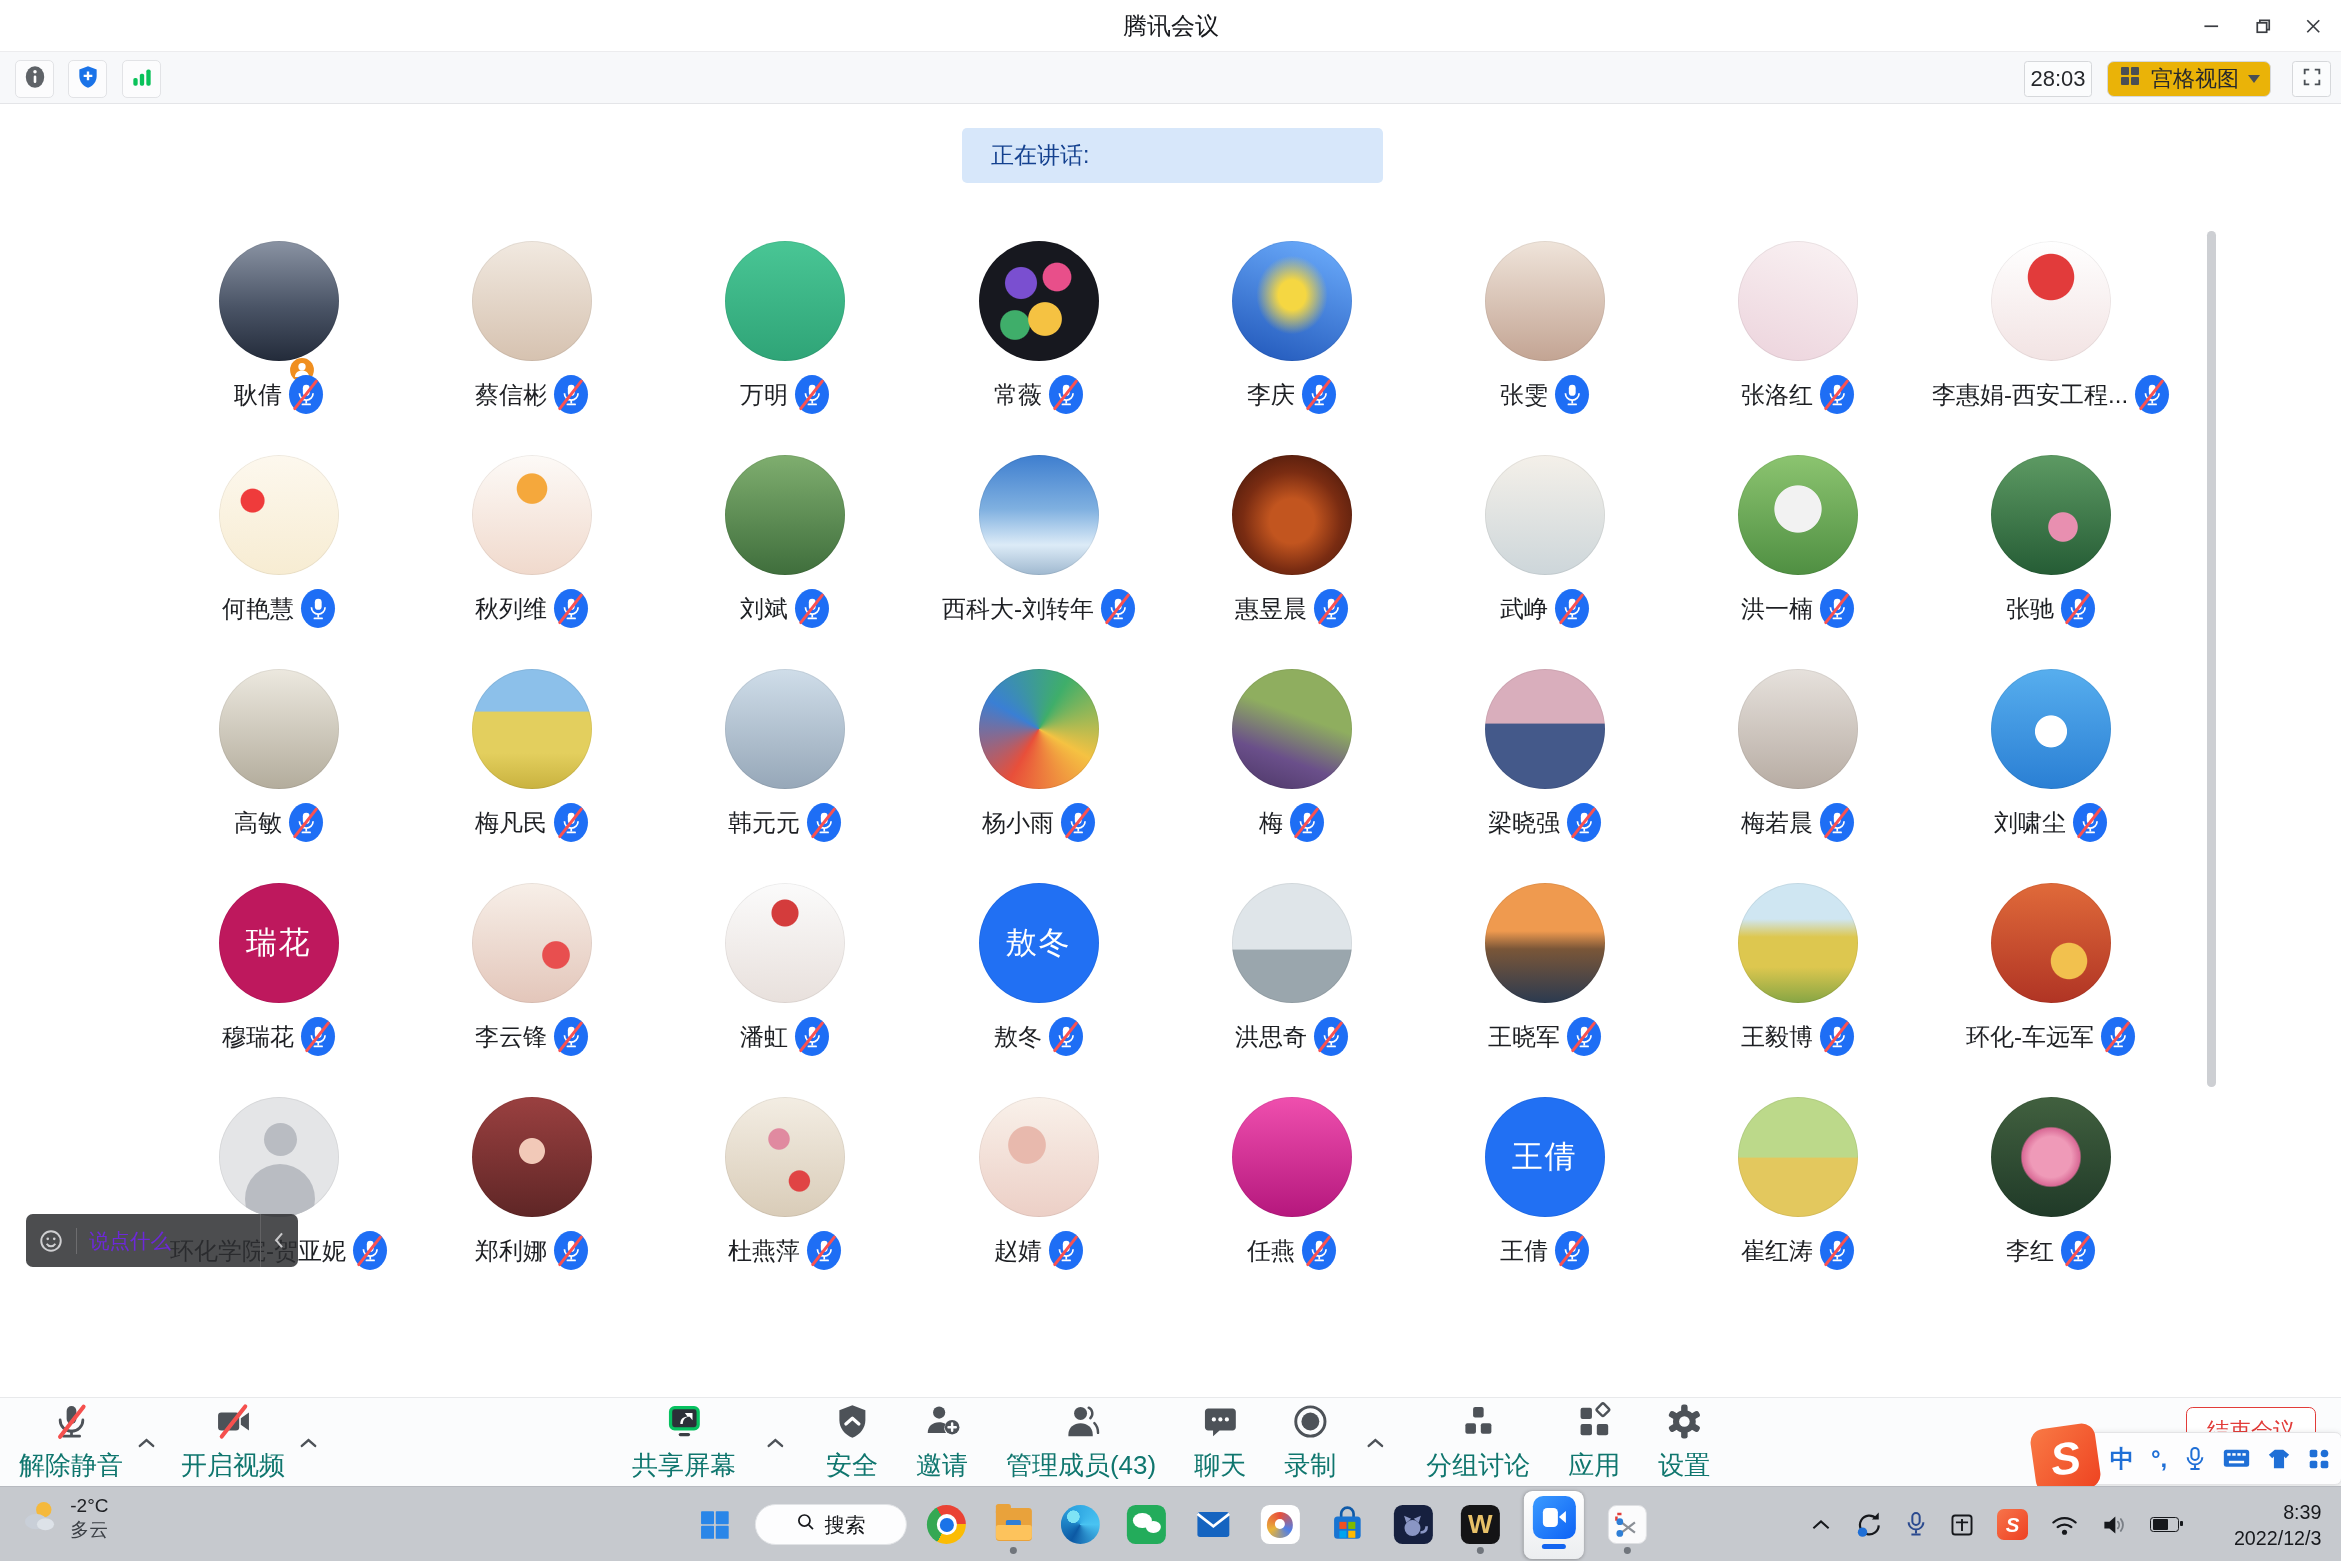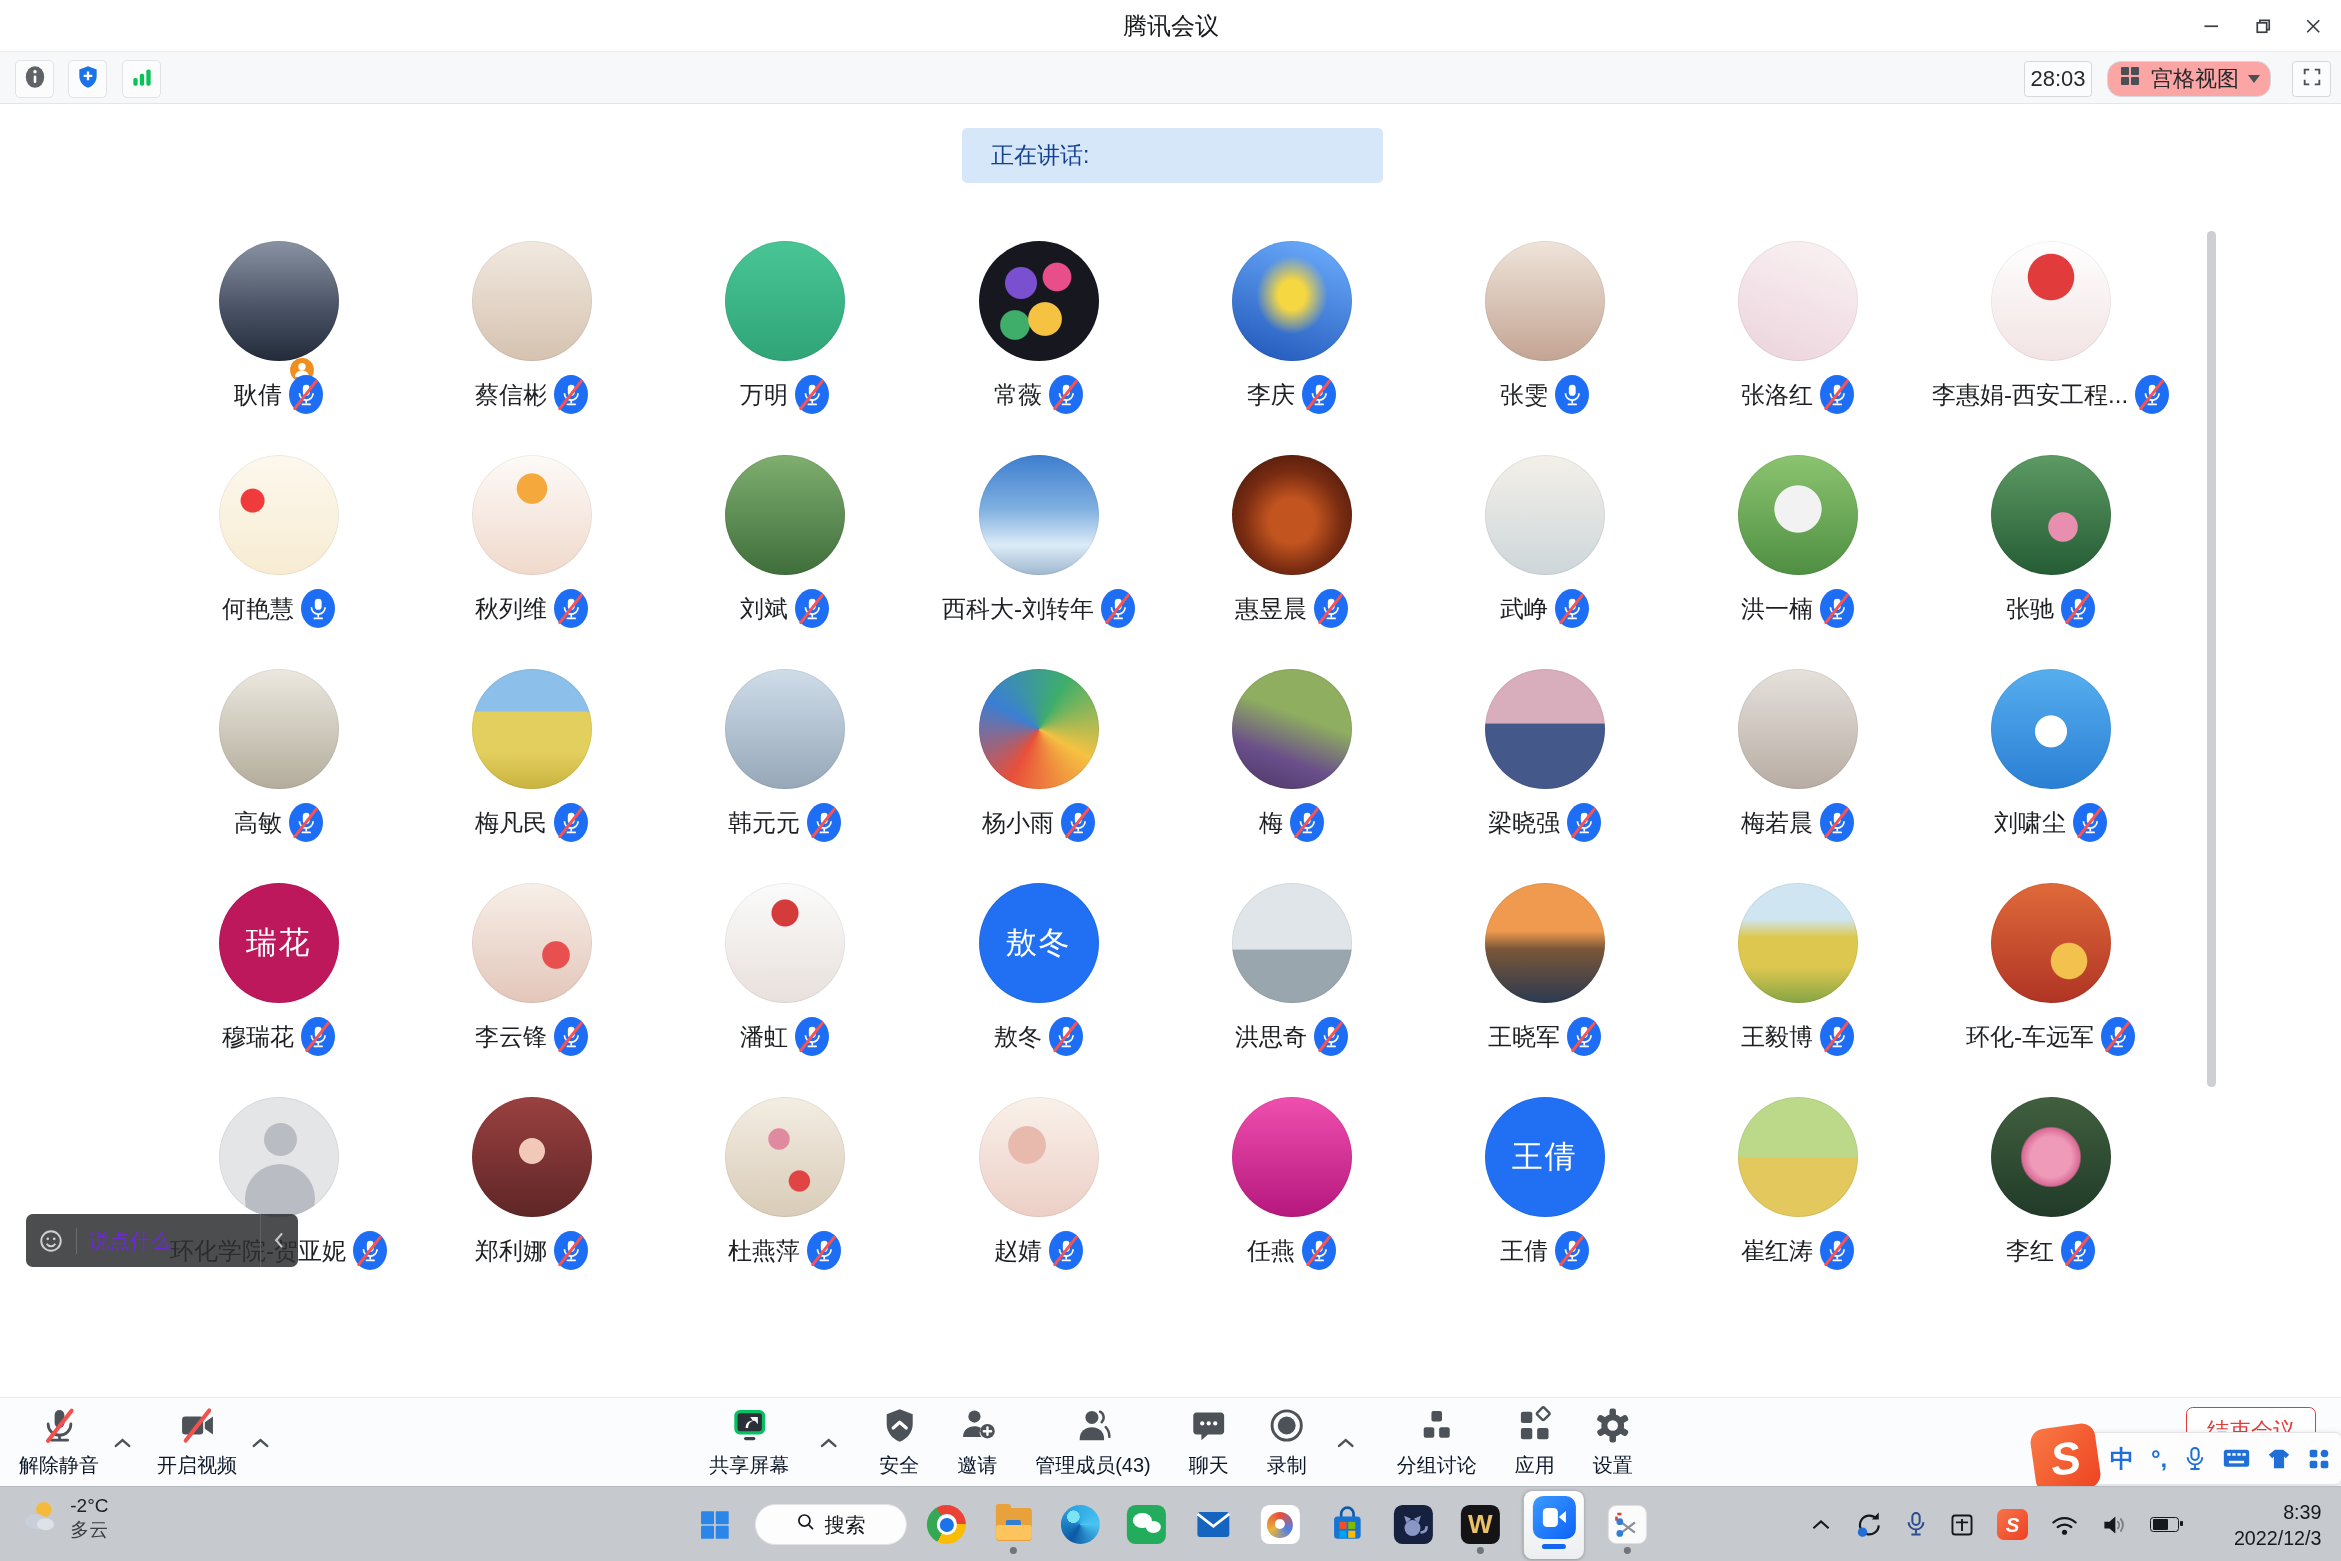"宫格视图" .view-btn { background: #fca5a5 -> #eab308; border-radius: 14px -> 7px }
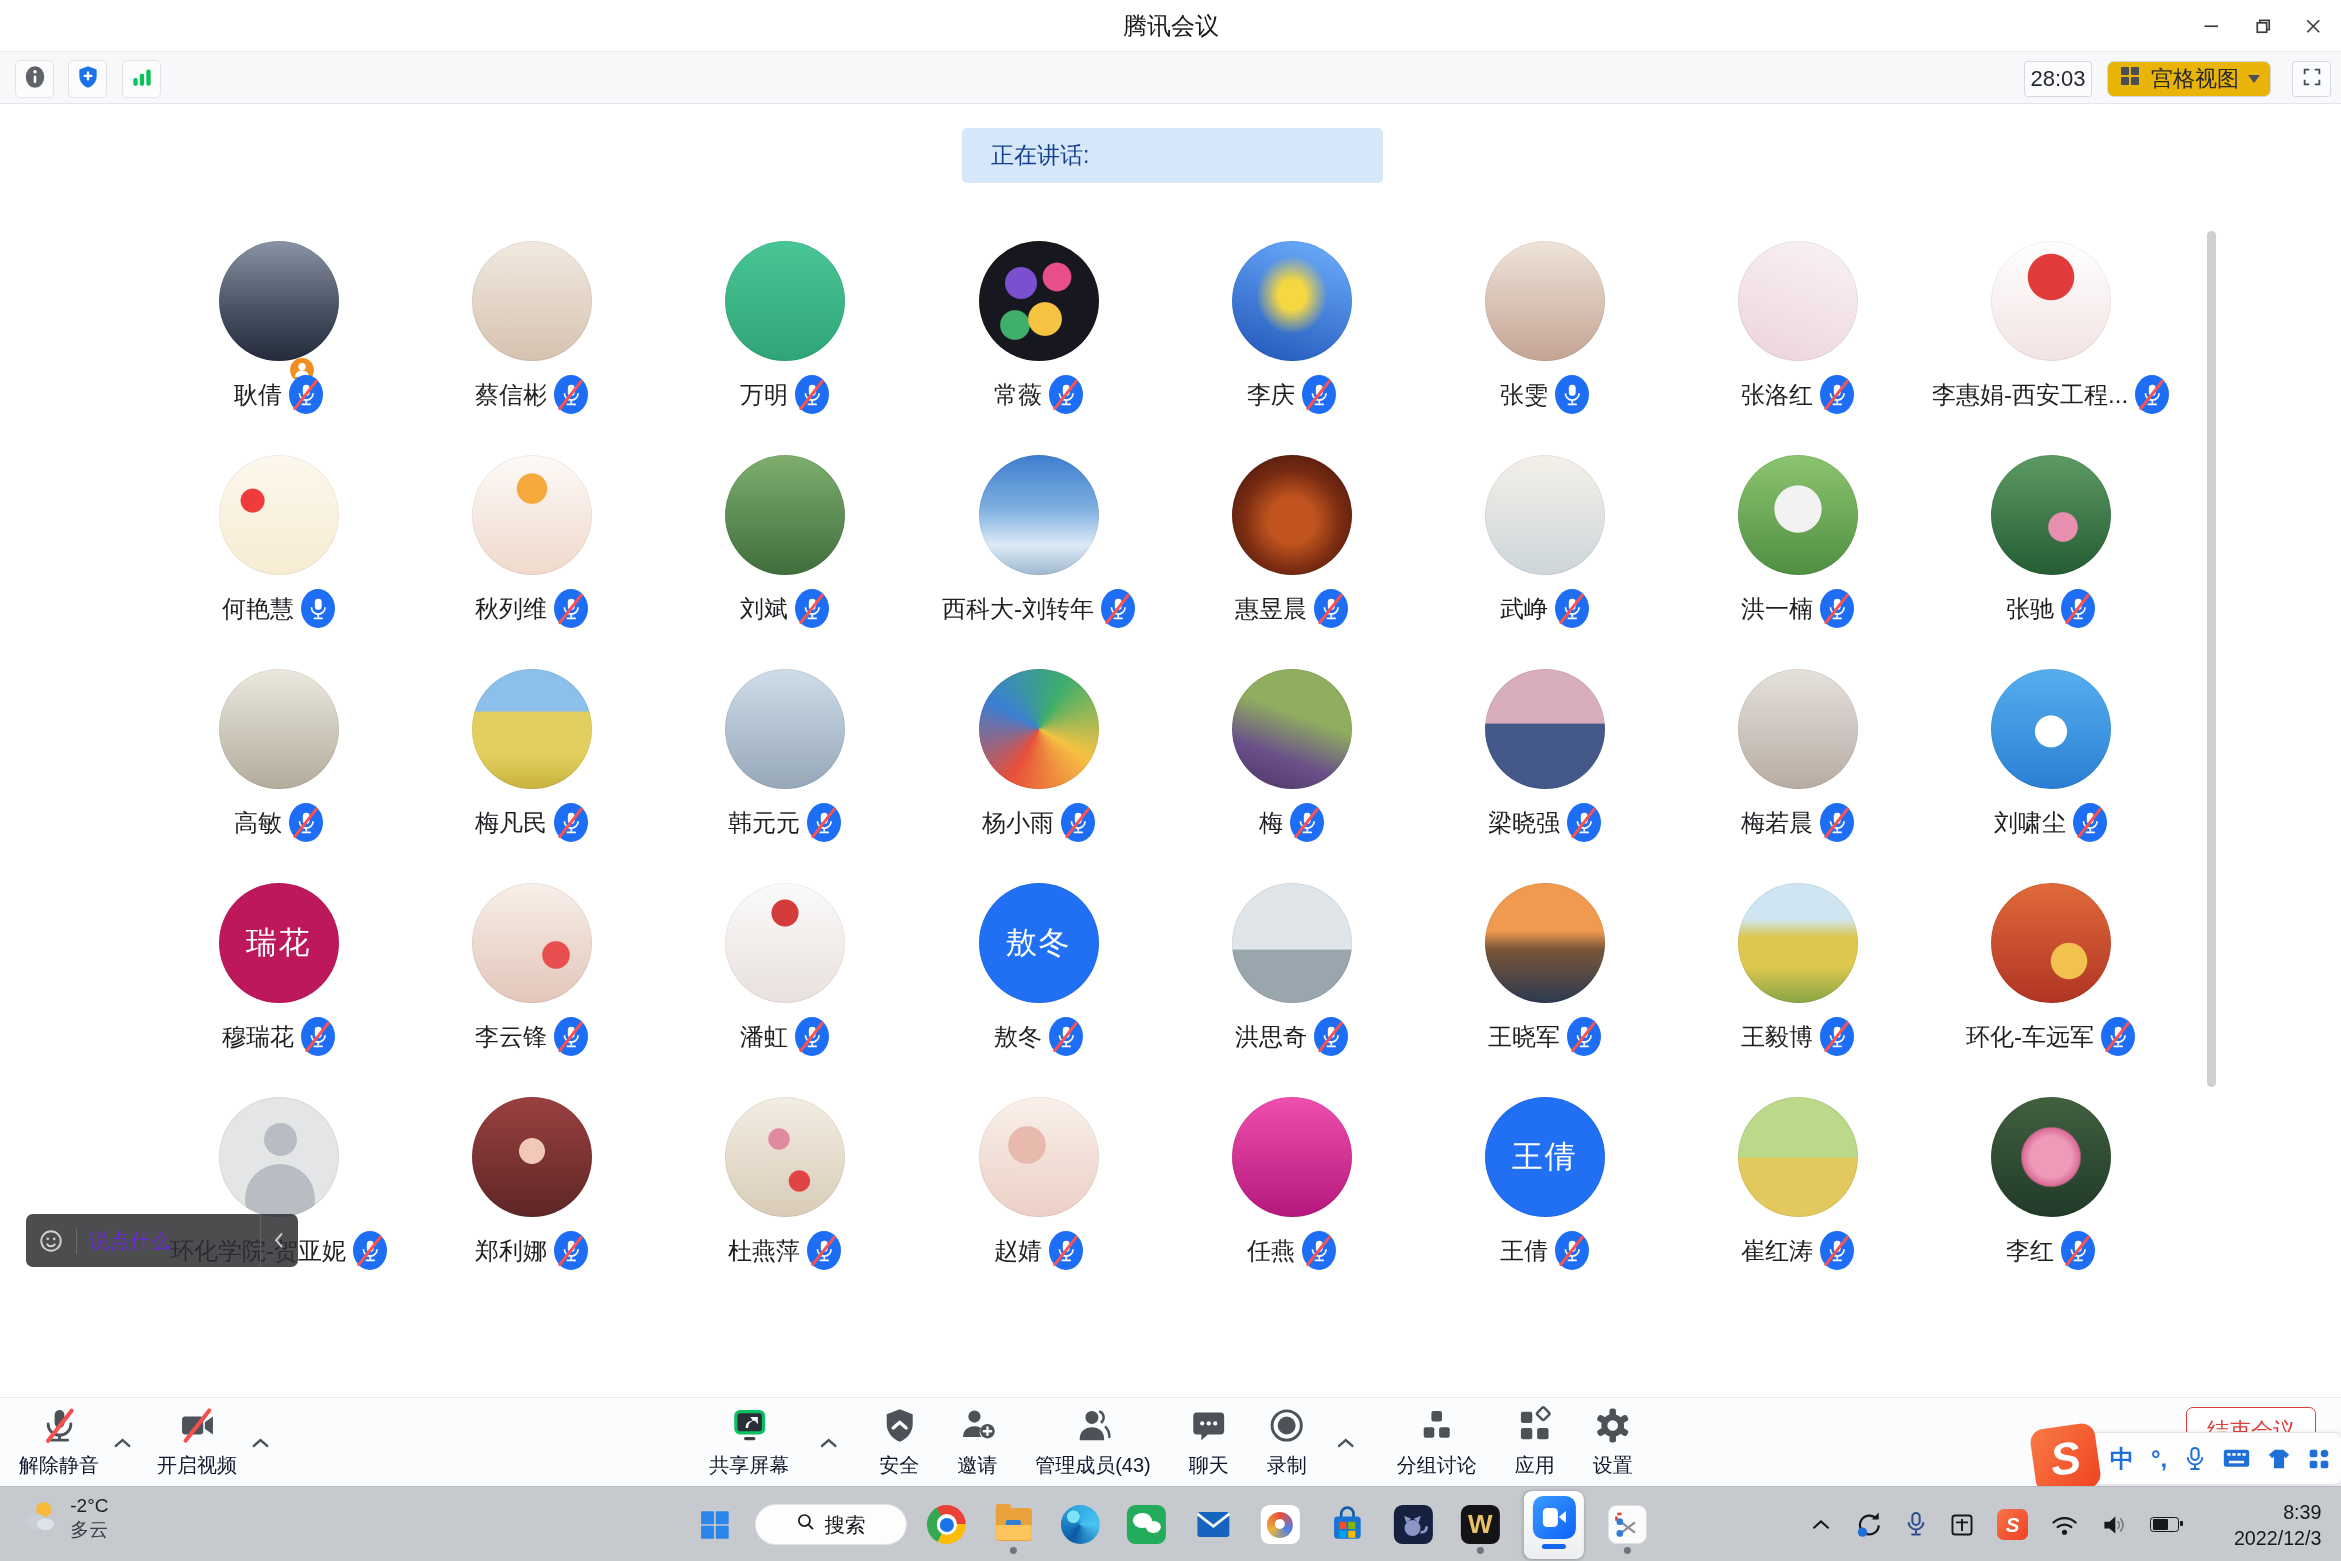"解除静音" .clabel { color: #0f172a -> #0f766e; font-size: 20px -> 26px }
